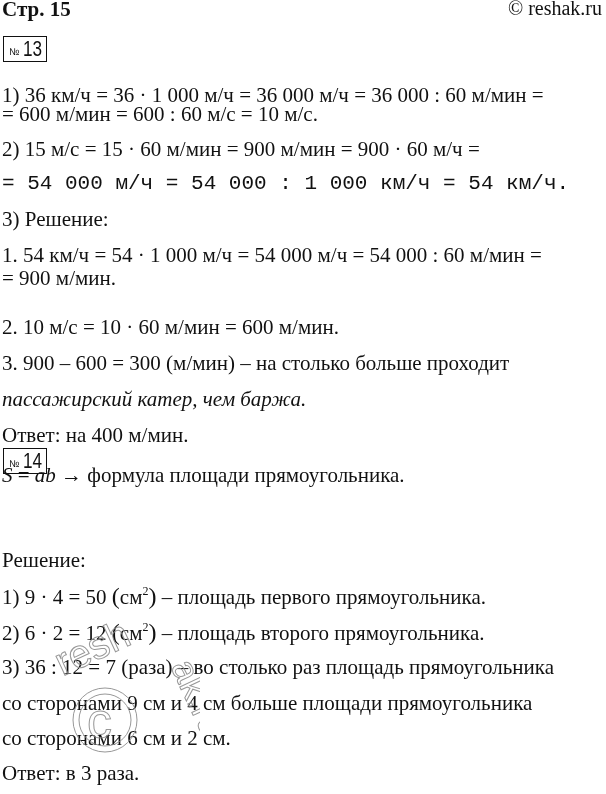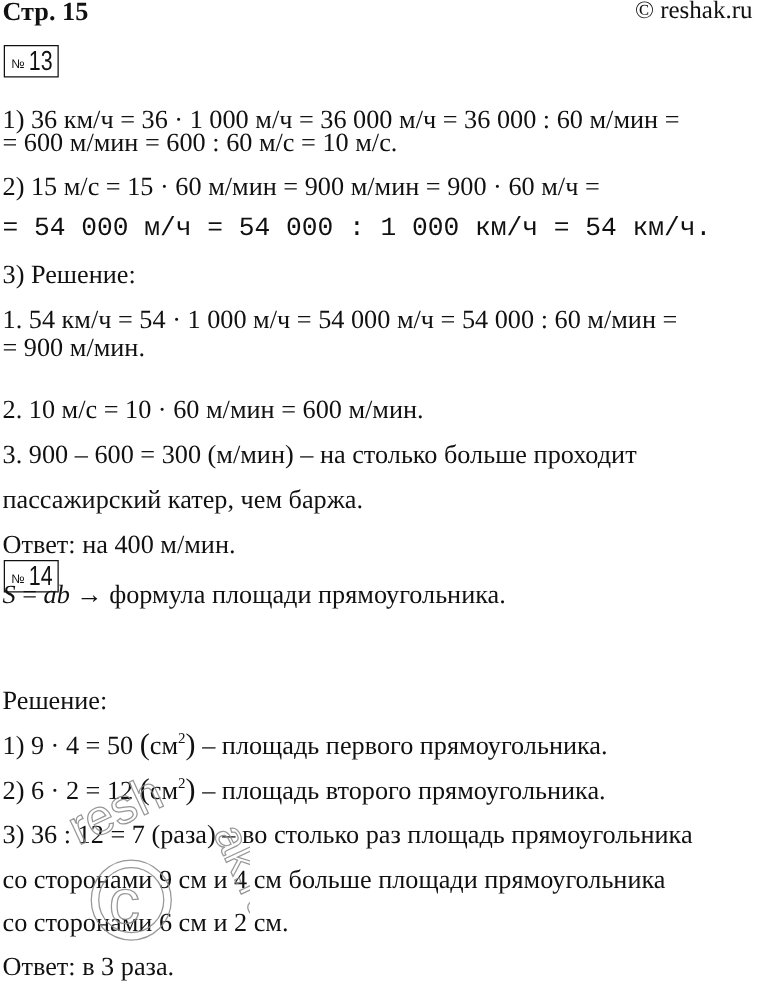"пассажирский катер, чем баржа." div.line { font-style: none -> italic }
